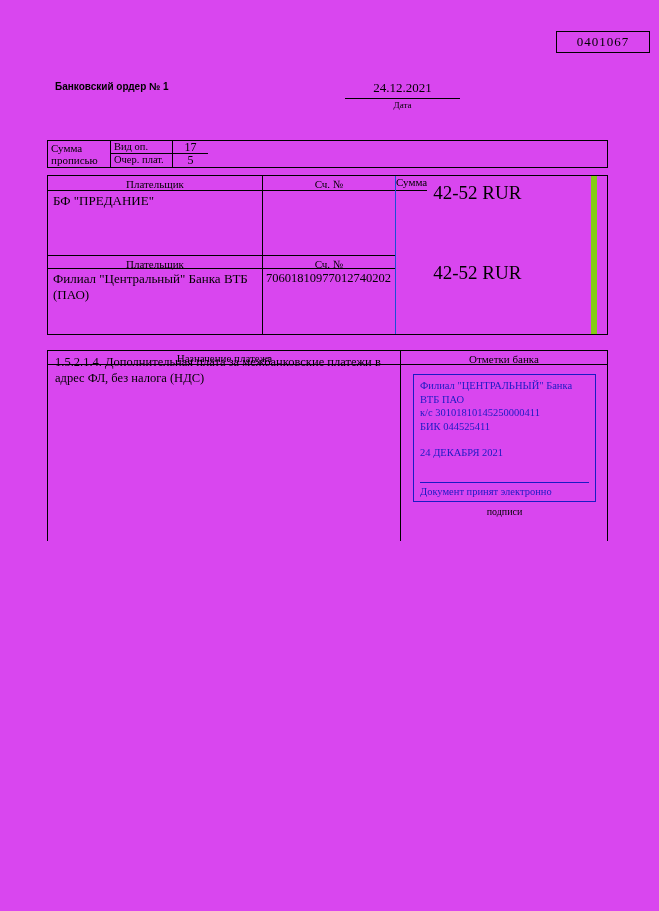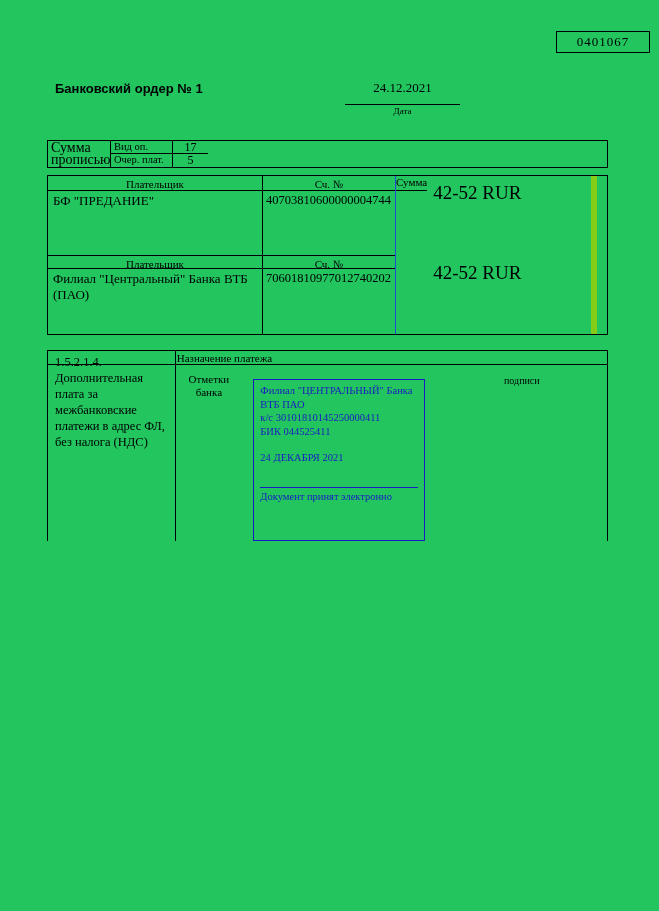"0401067" .page { background: #22c55e -> #d946ef }
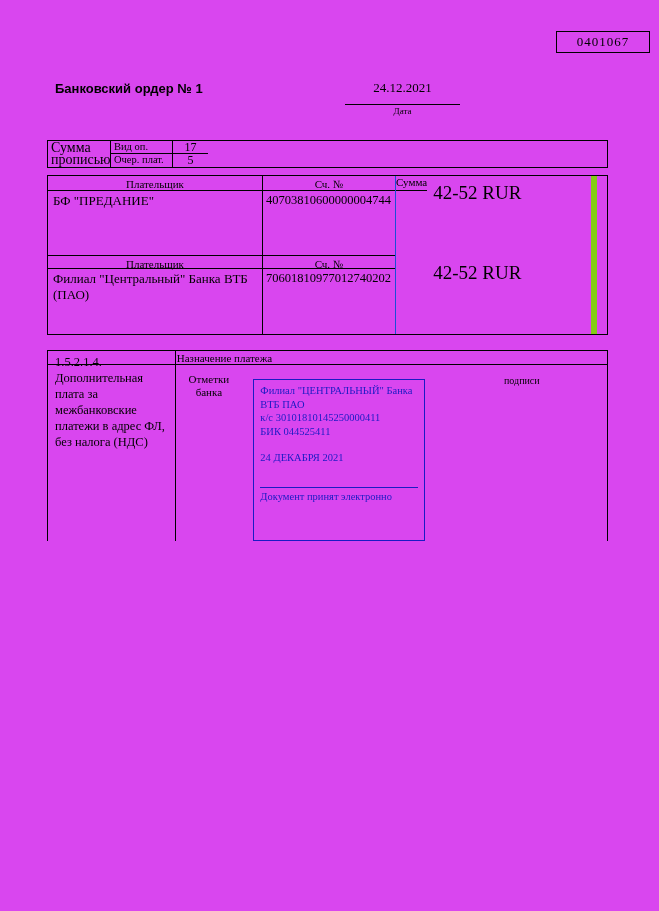"Банковский ордер № 1" .doc-title { font-size: 13px -> 10px }
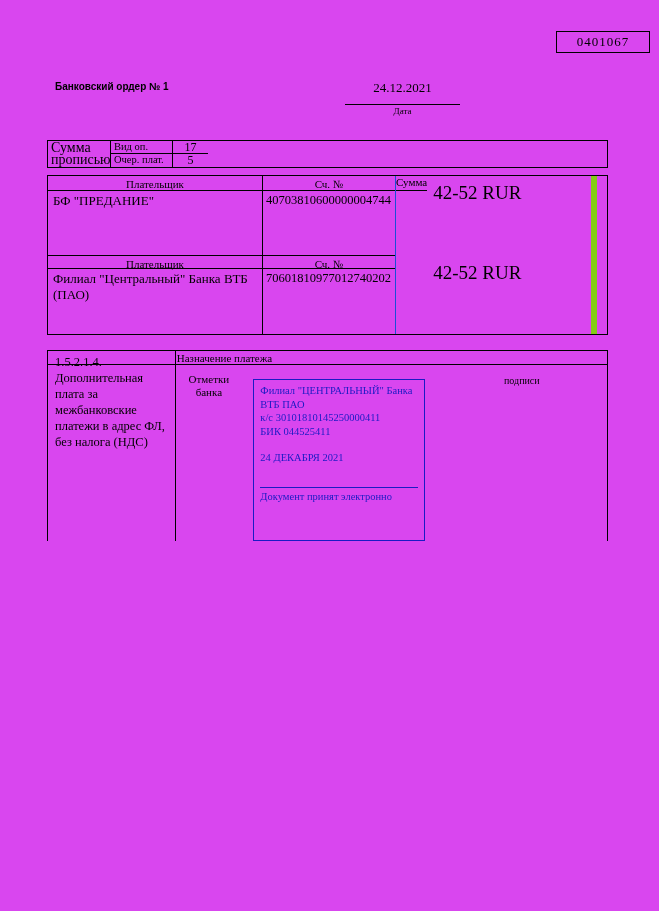"24.12.2021" .date-value { padding-bottom: 8px -> 2px }
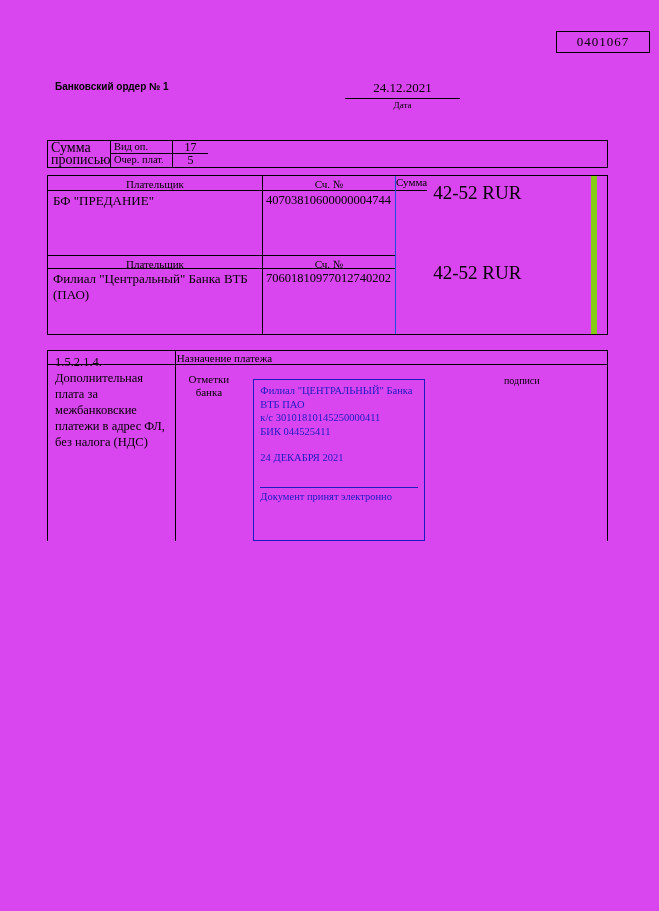"Сумма прописью" .sec1-label { font-size: 14px -> 11px }
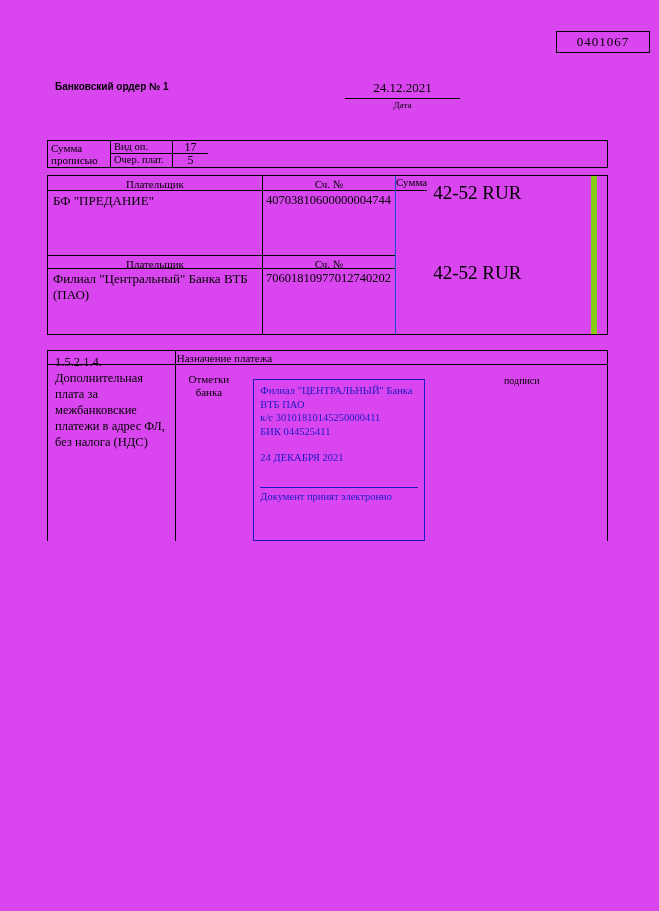"40703810600000004744" div.c2 { html: <div>40703810600000004744</div> -> none }
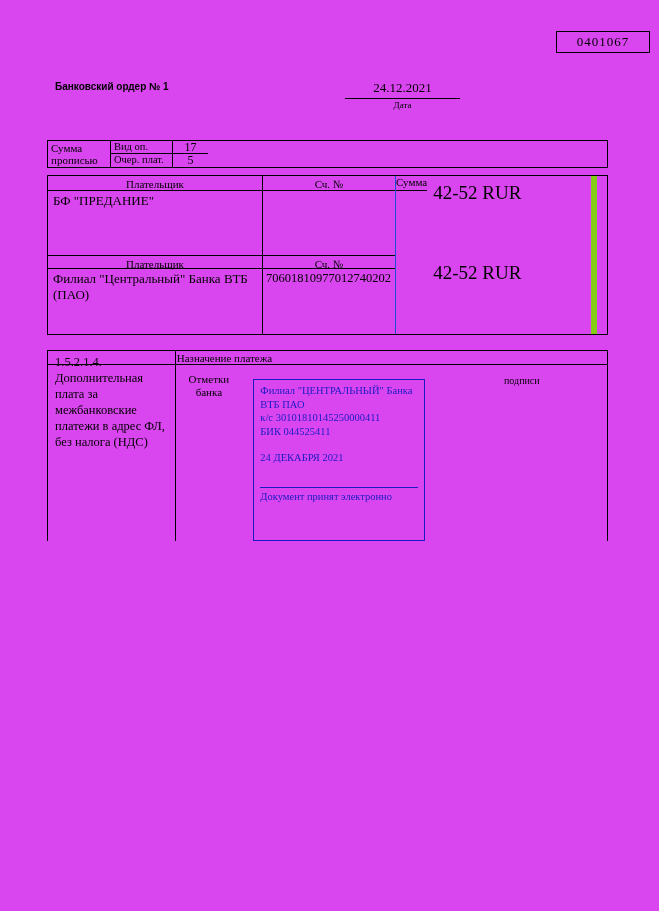"Отметки банка" .sec4-right { flex-direction: row -> column; margin-top: 20px -> none }
